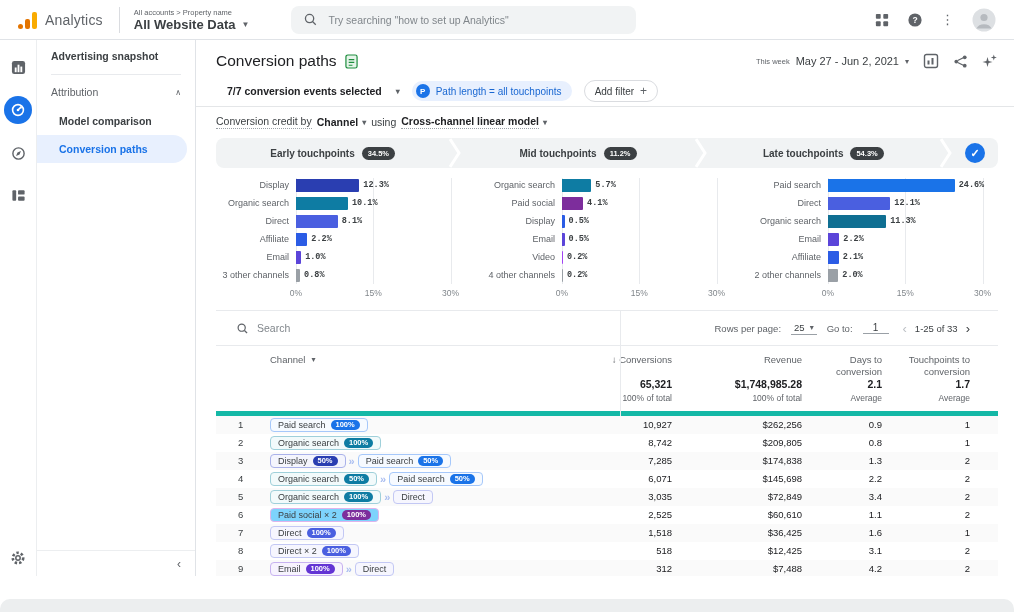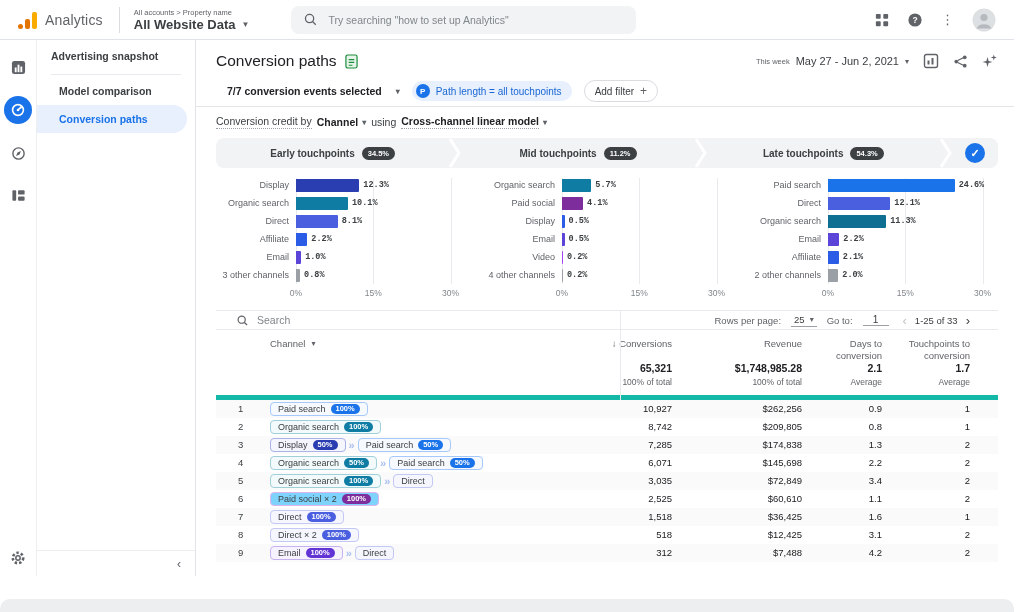"Attribution" div.side-section { html: none -> <div> <span>Attribution</span> <span>∧</span> </div> }
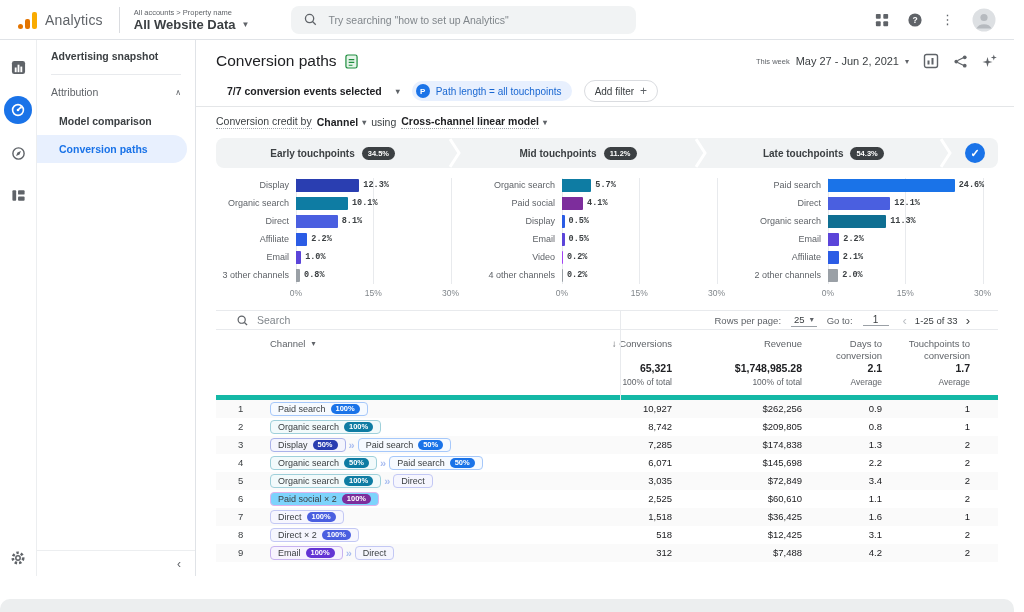"Search" .t-toolbar { height: 20px -> 36px }
